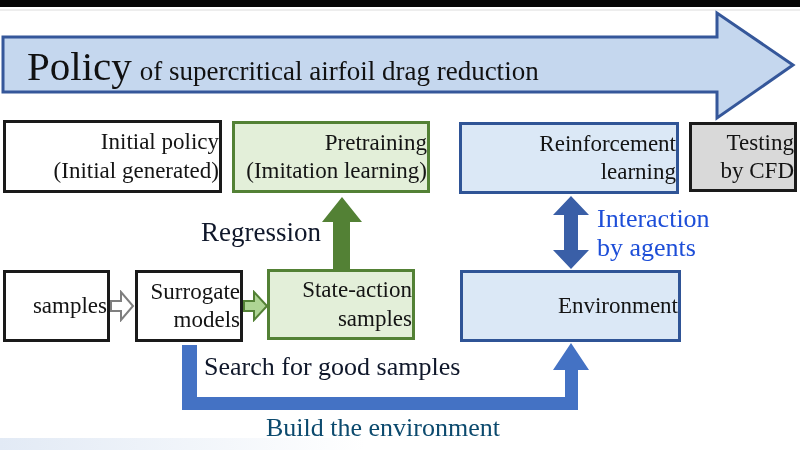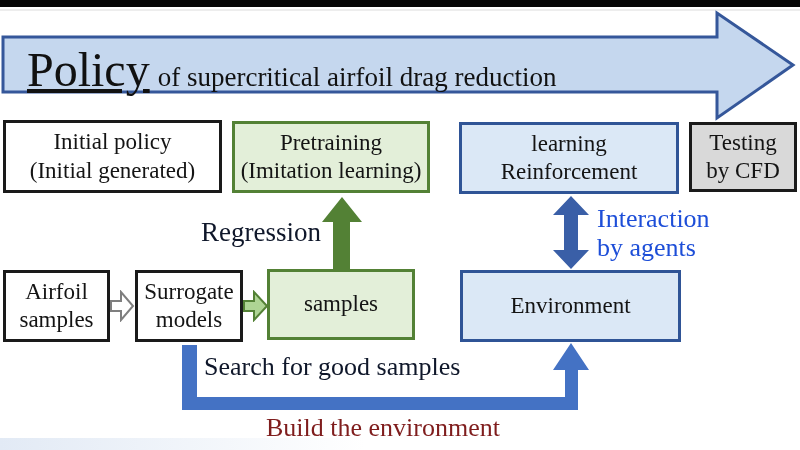"Policy" .heading .big { font-size: 48px -> 41px; text-decoration: underline -> none }
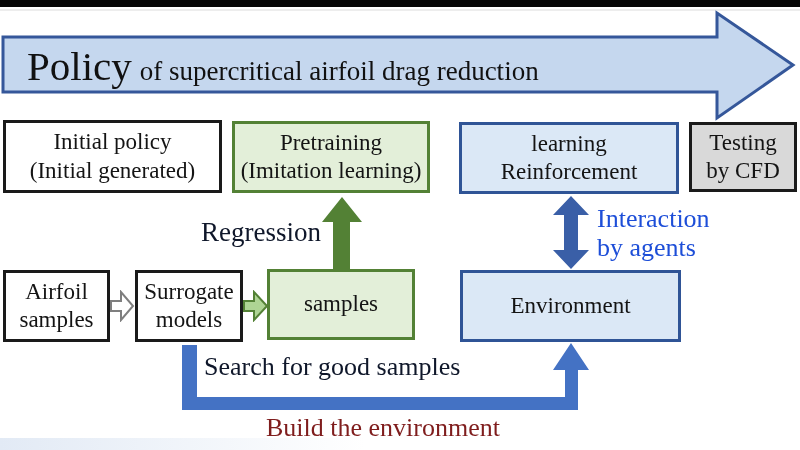"Initial policy" .box { align-items: center -> flex-end }
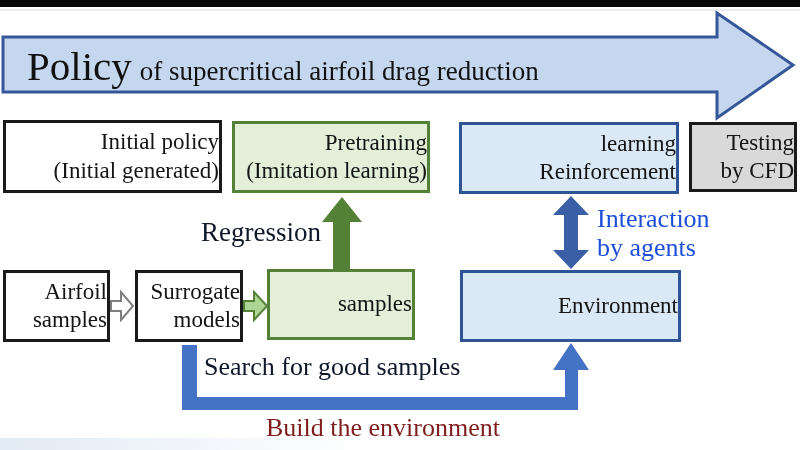"learning" span { order: before "Reinforcement" -> after "Reinforcement" }
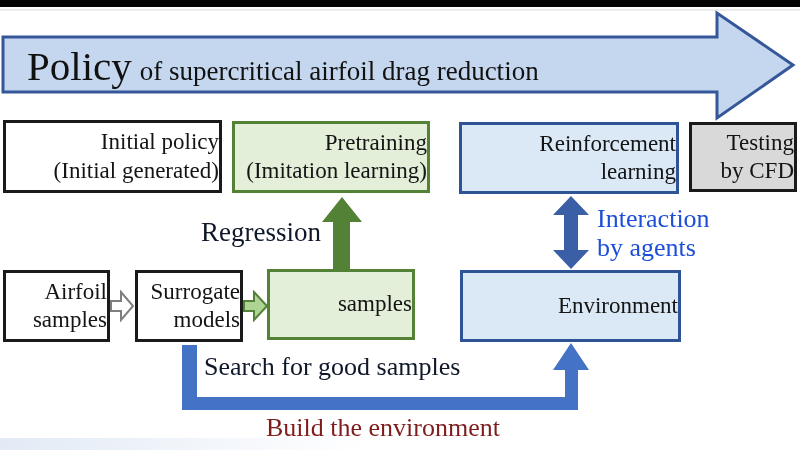"Airfoil" span { html: <span>Airfoil</span> -> none }
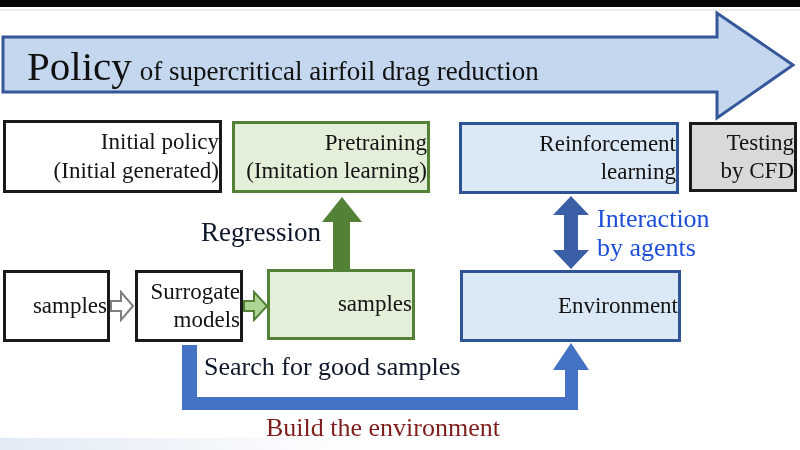"State-action" span { html: none -> <span>State-action</span> }
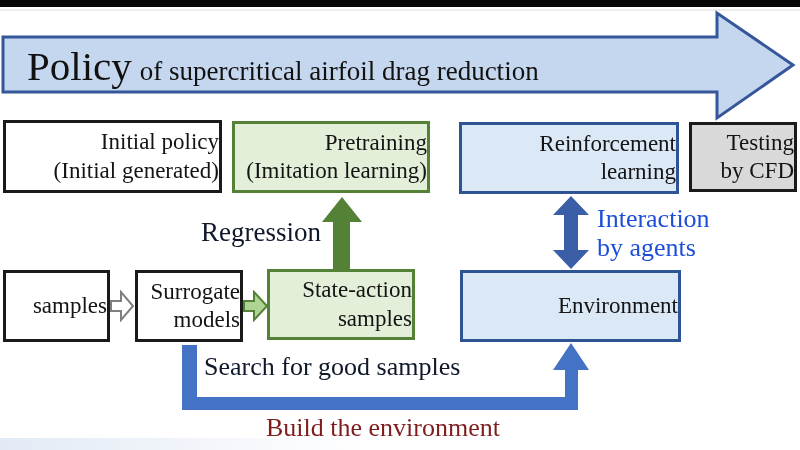"Build the environment" .lbl--blue { color: #7f1d1d -> #0c4a6e }
